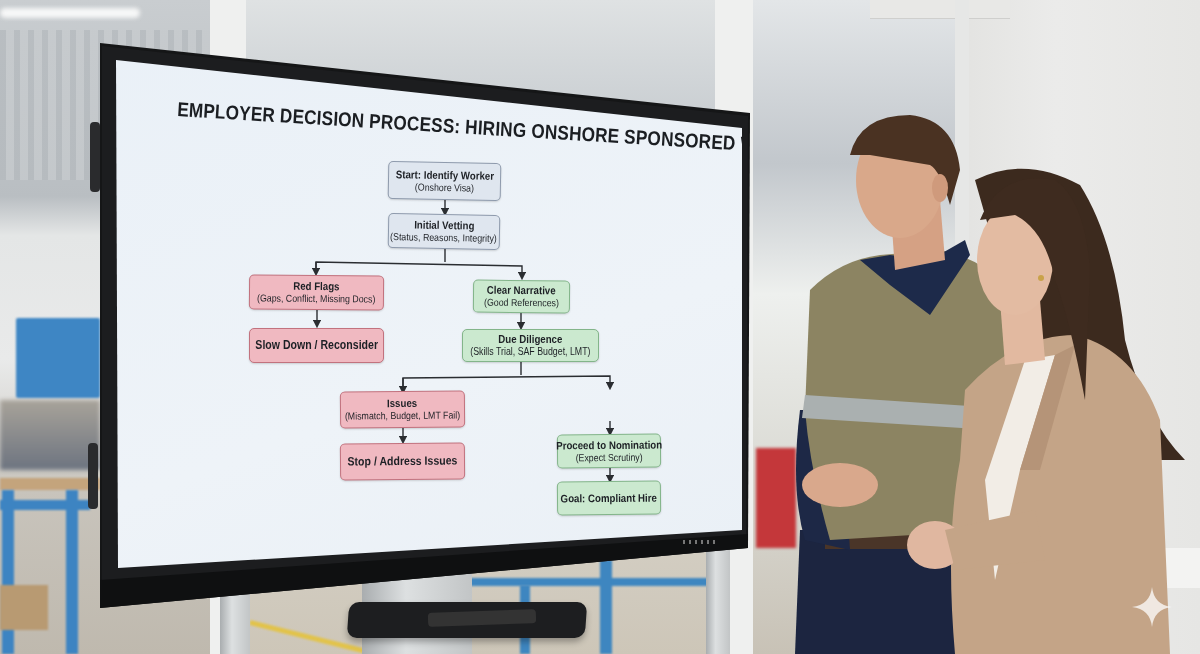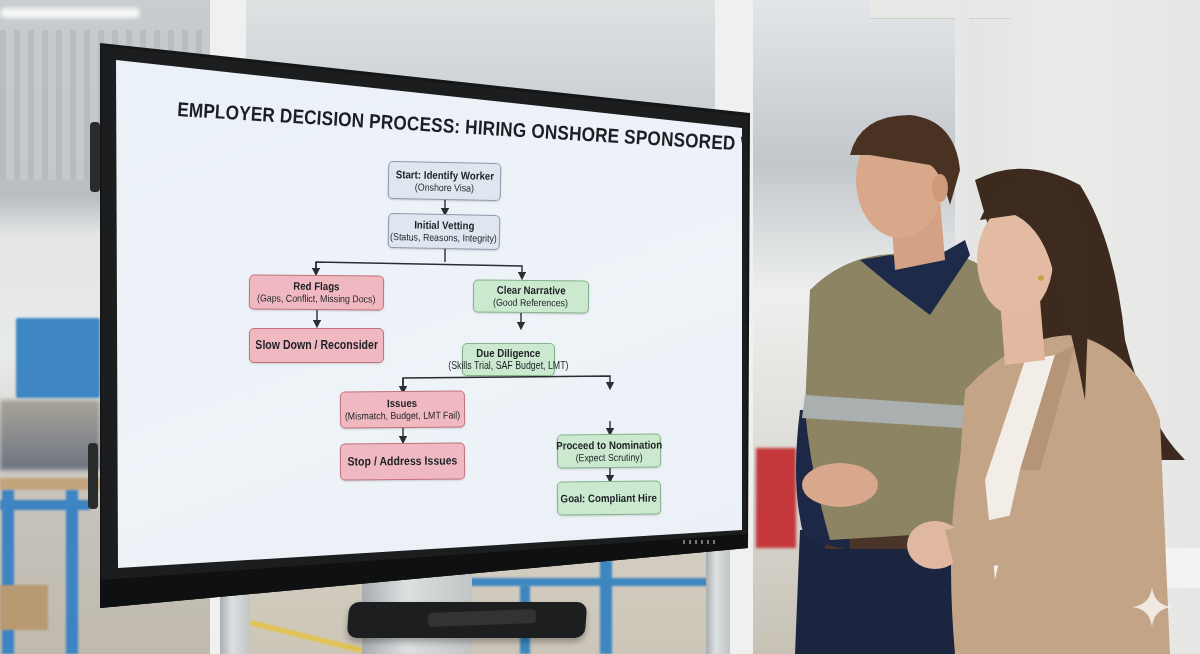"Clear Narrative" div.node { width: 116px -> 97px }
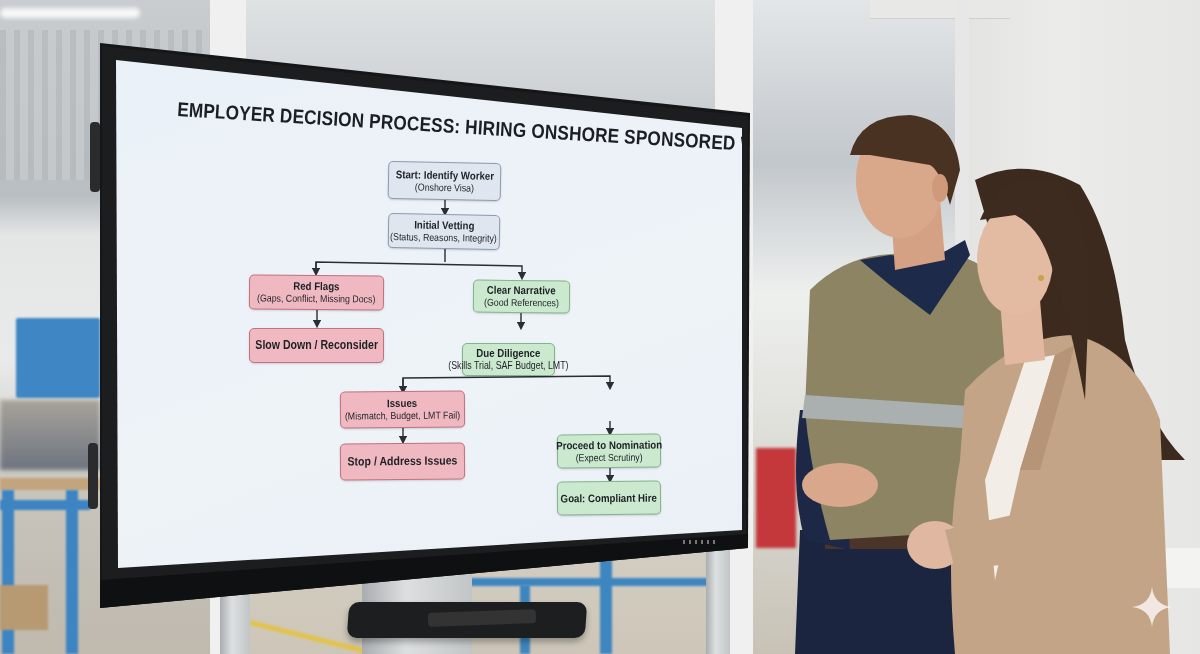"Due Diligence" div.node { top: 343px -> 329px; width: 93px -> 137px }
